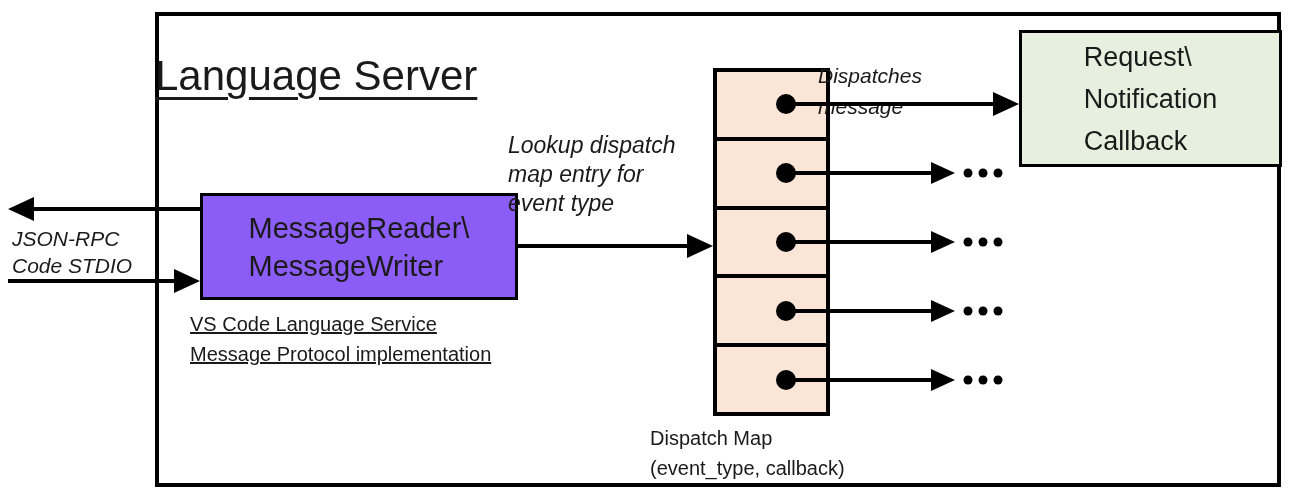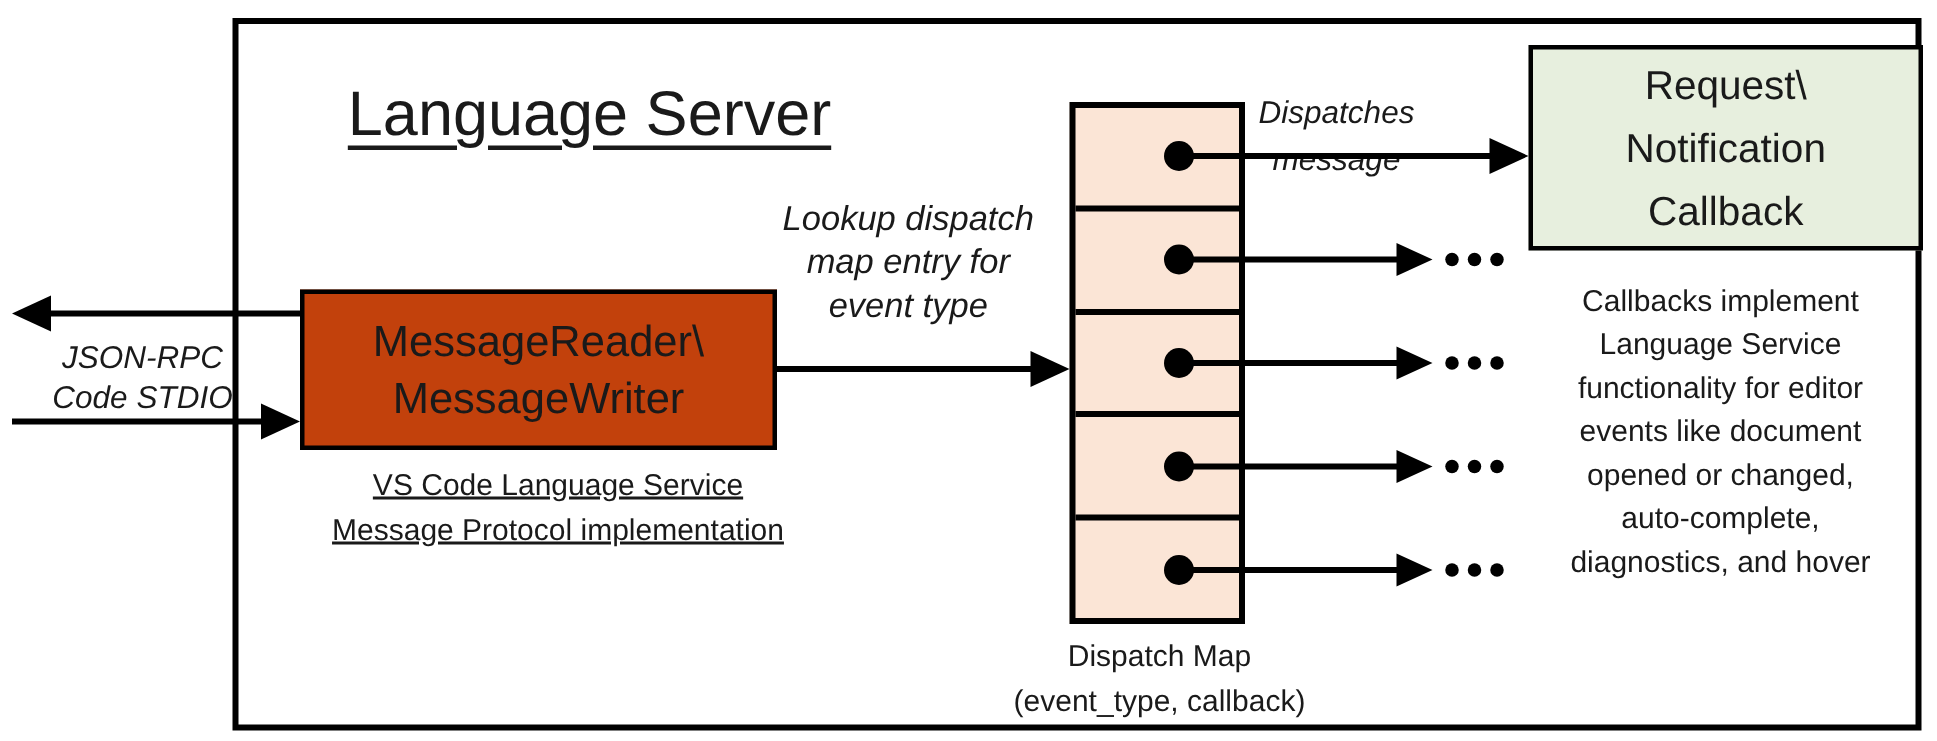"Language Server" .center { text-align: center -> none }
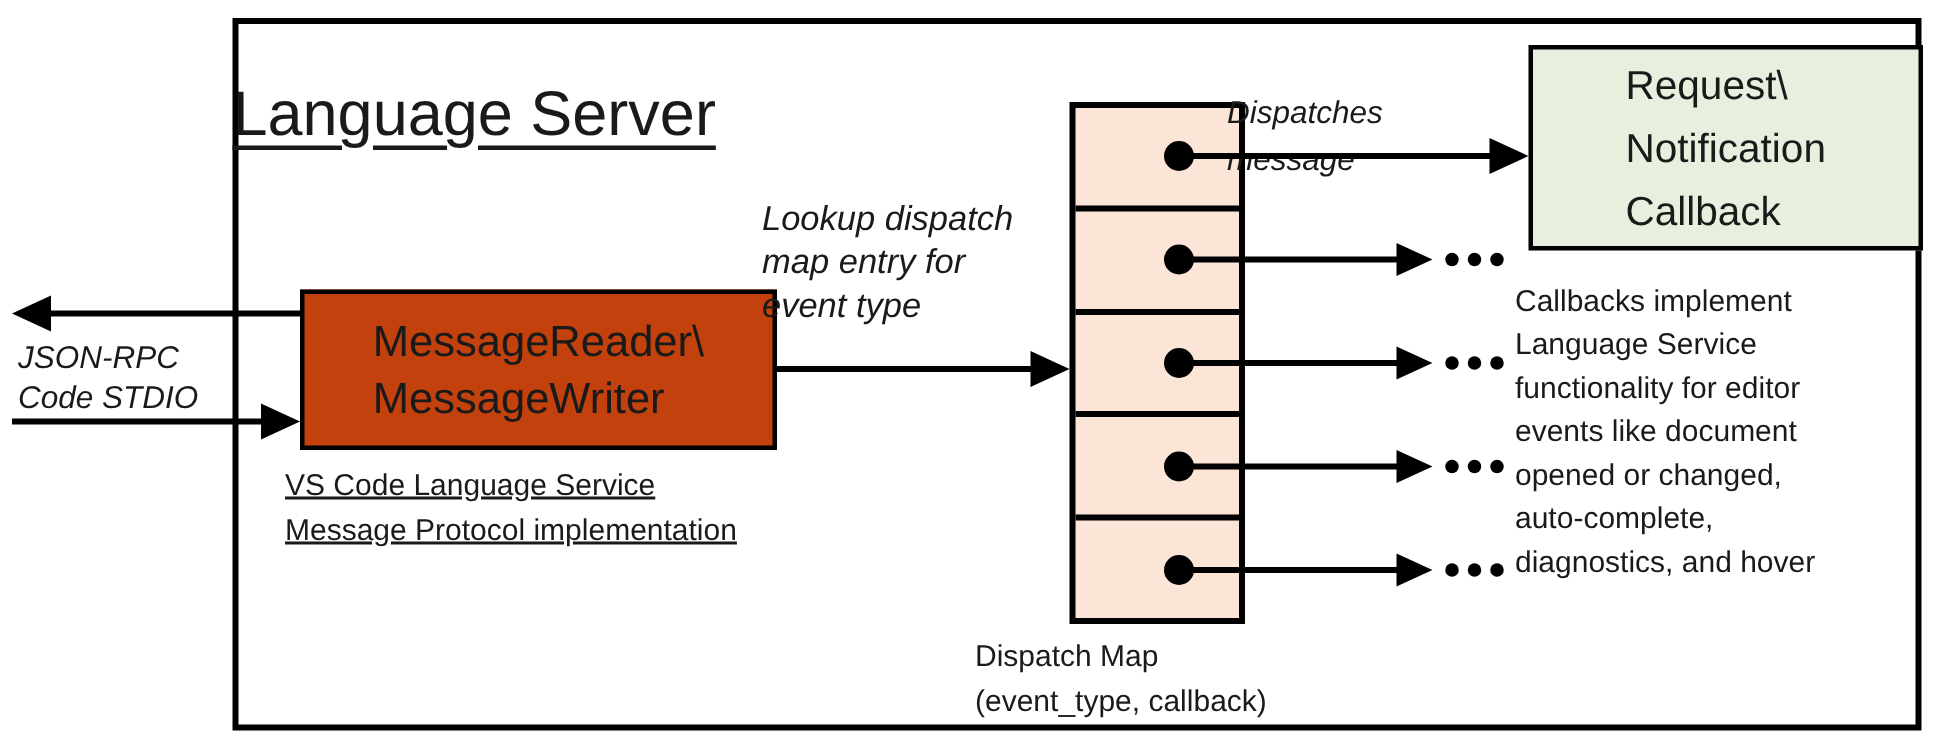"Callbacks implement" div.abs { html: <div>Callbacks implement Language Service functionality for editor events like document opened or changed, auto-complete, diagnostics, and hover</div> -> none }
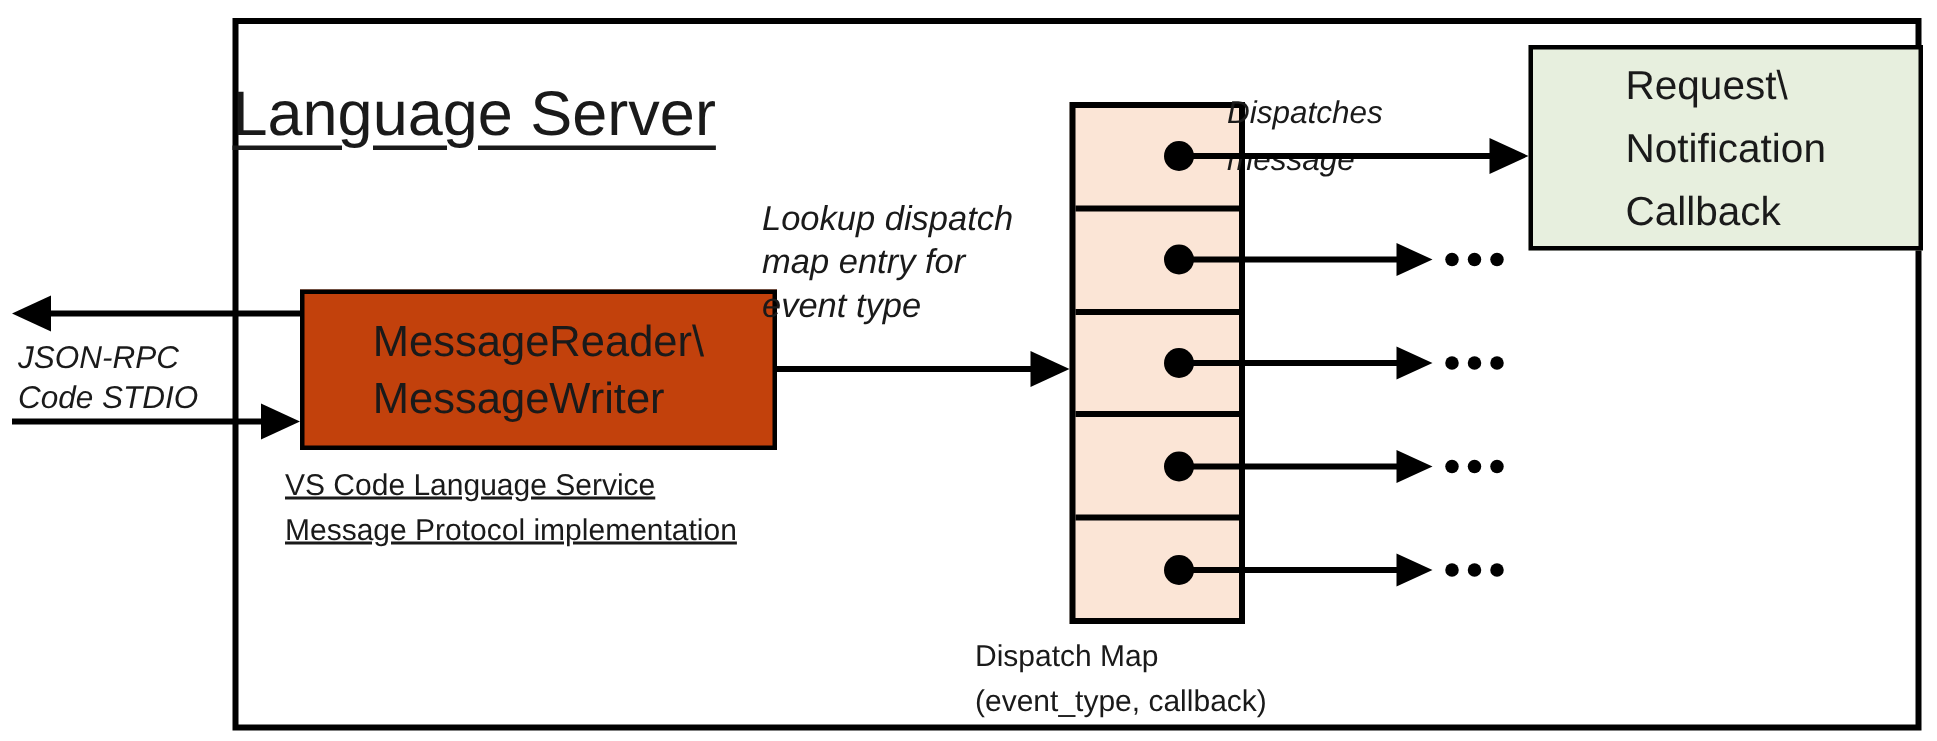"MessageReader\" div.abs { background-color: #c2410c -> #8b5cf6 }
